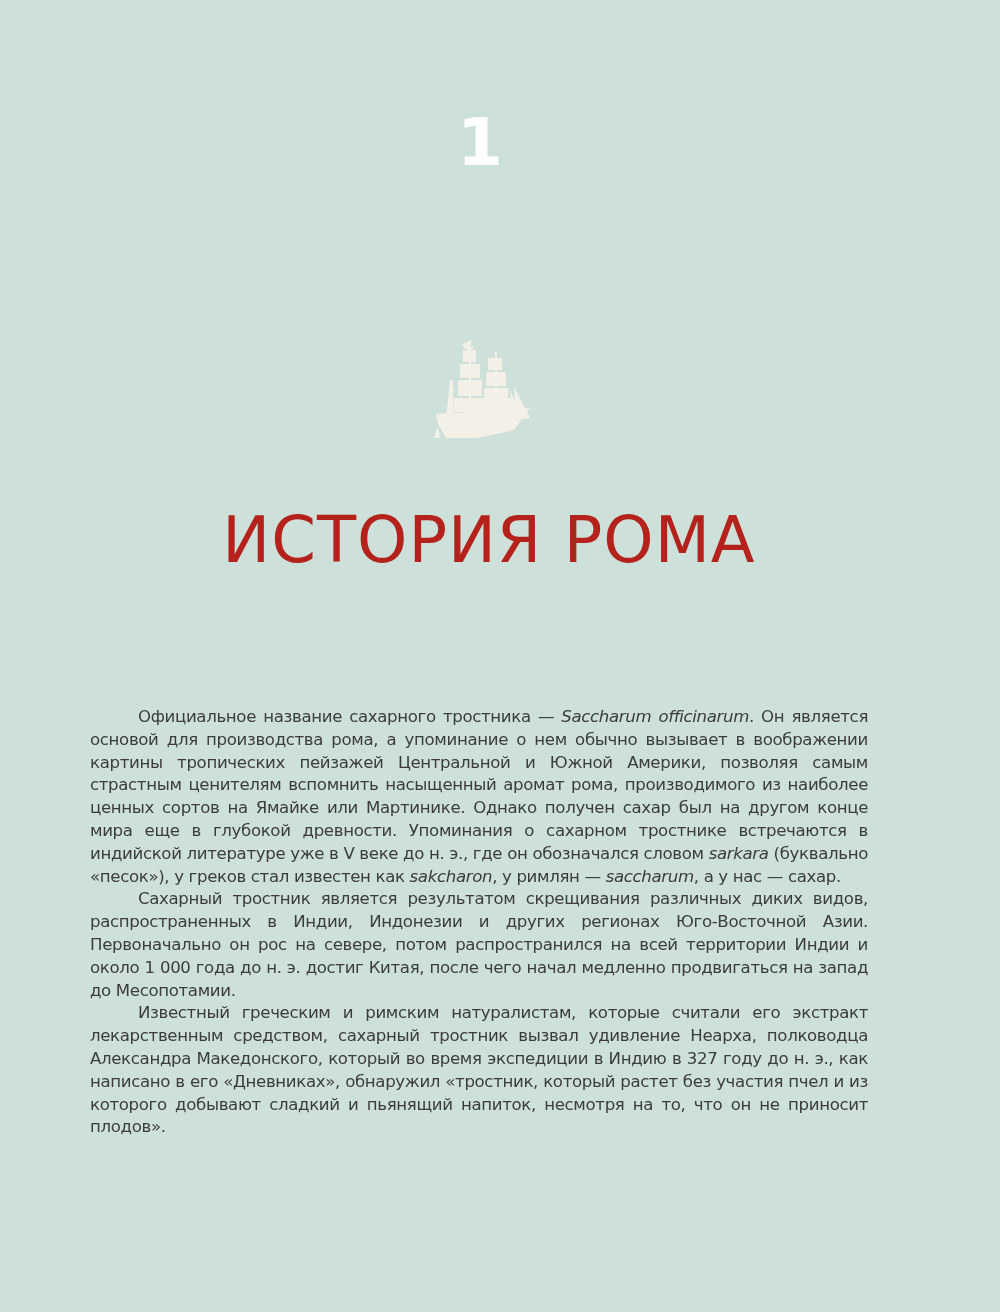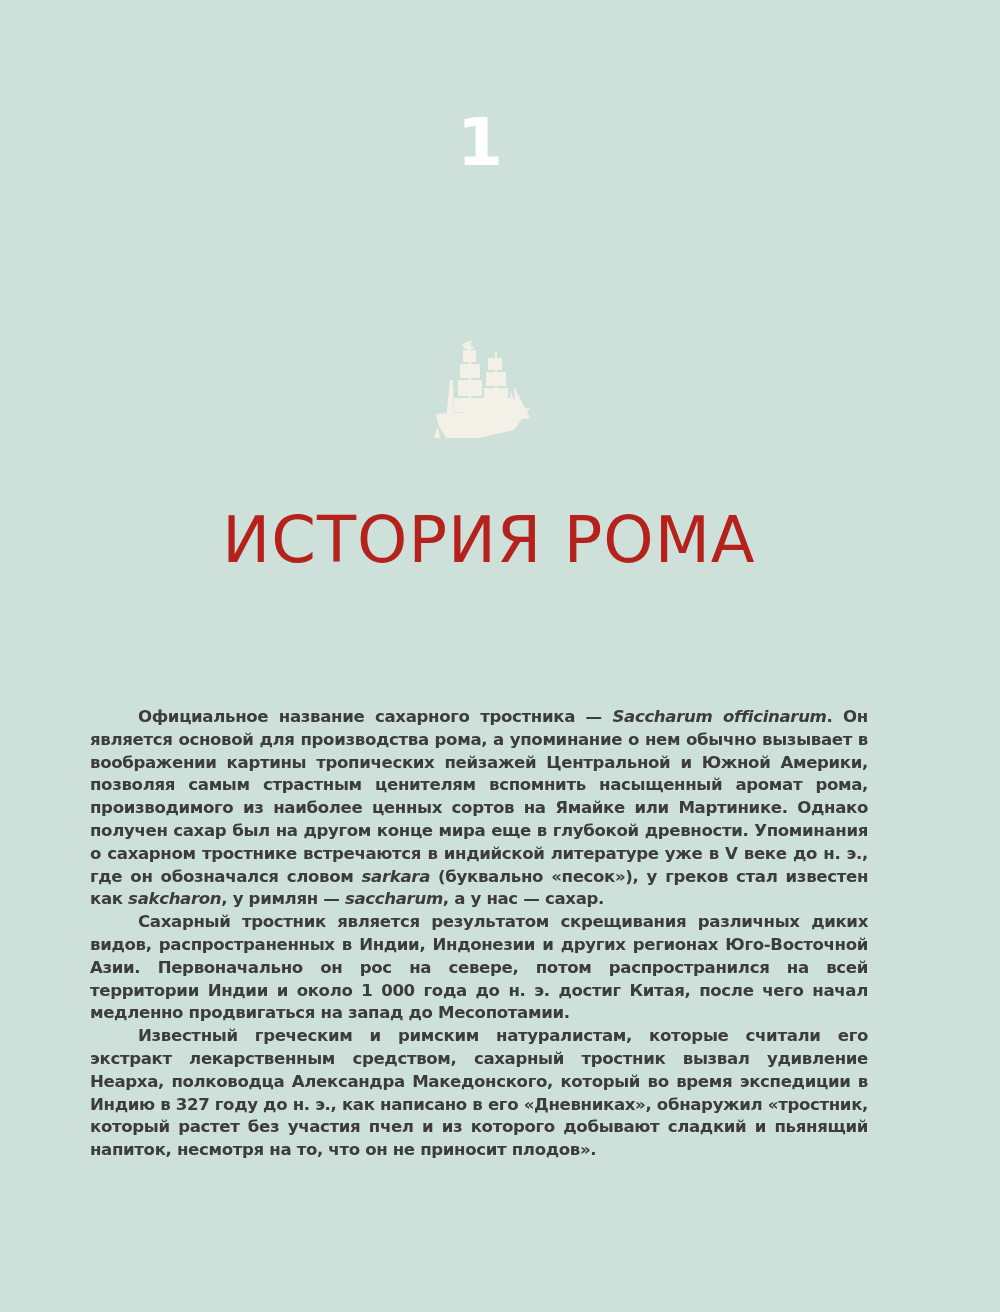"Официальное название сахарного тростника" .body-text p { font-weight: bold -> none }
